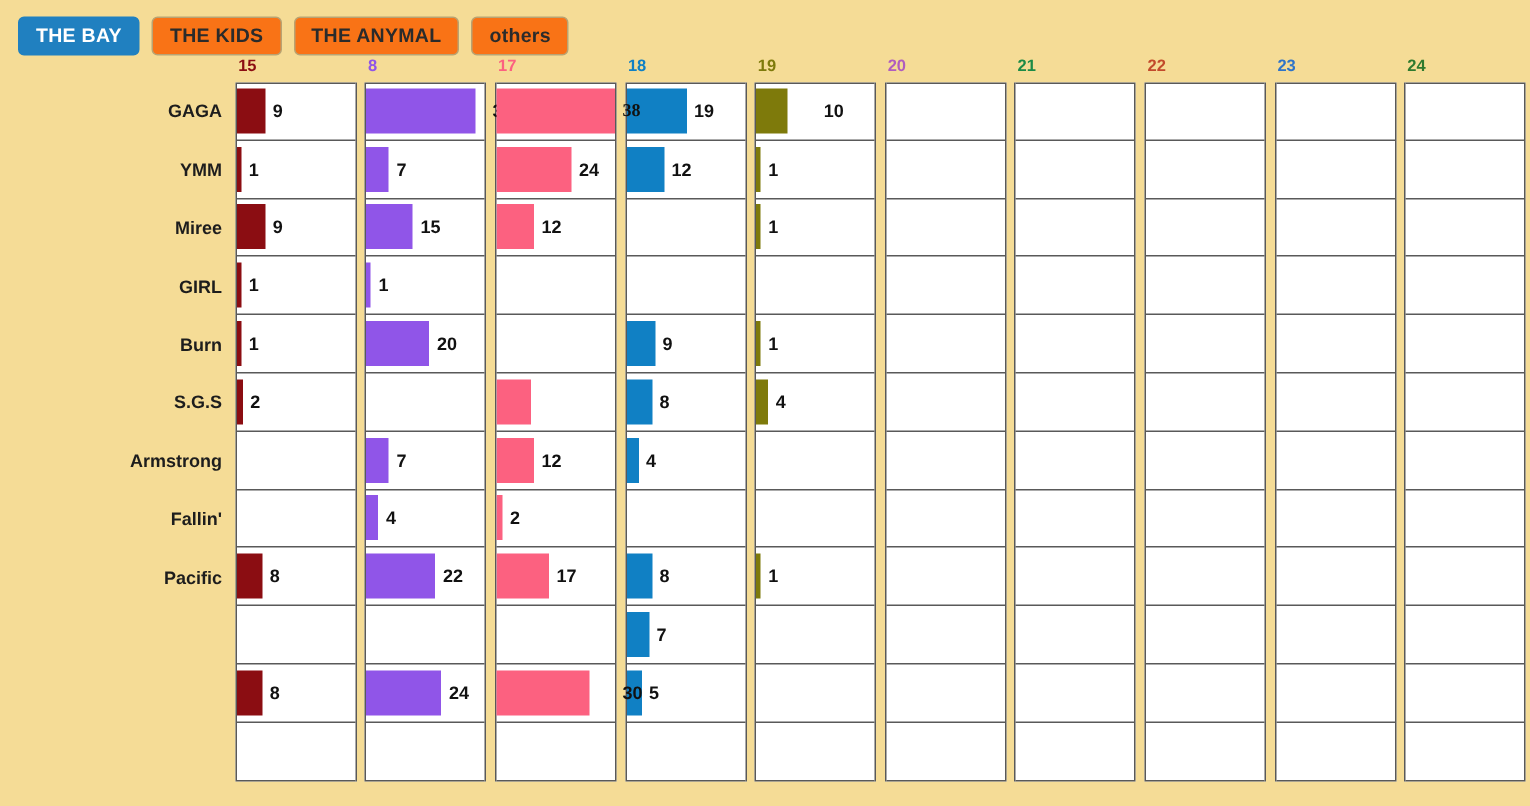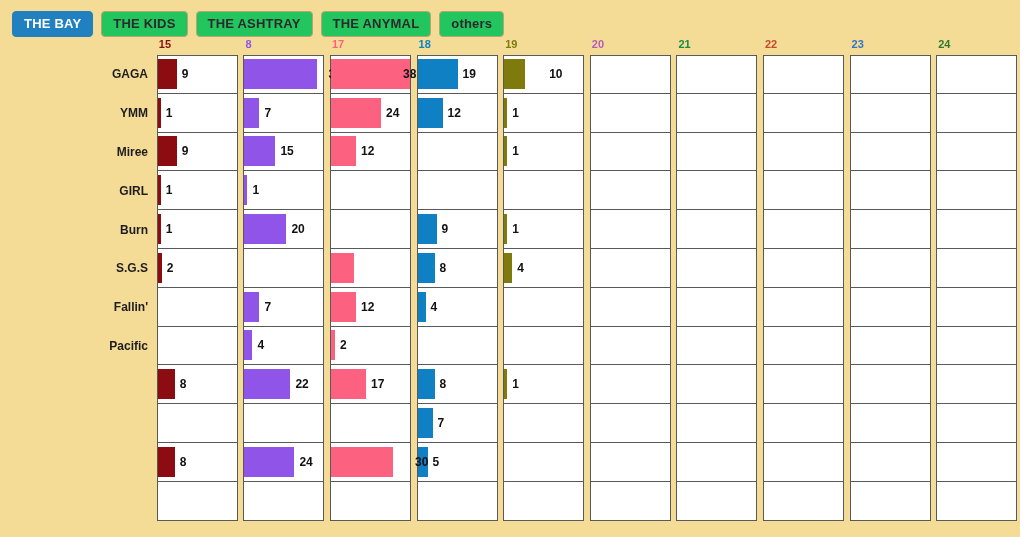"THE KIDS" .tab { background: #22c55e -> #f97316 }
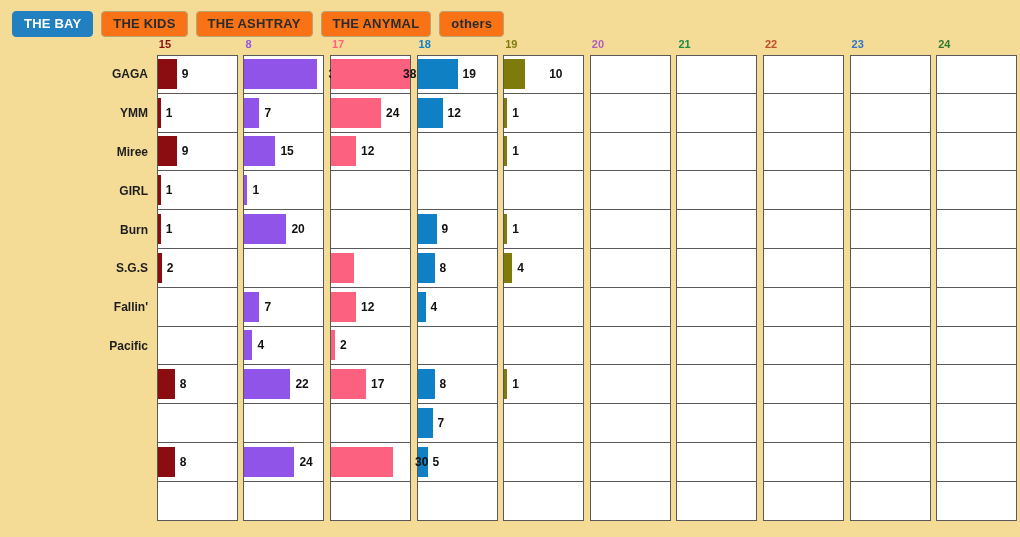"THE ASHTRAY" div.tab { html: <div>THE ASHTRAY</div> -> none }
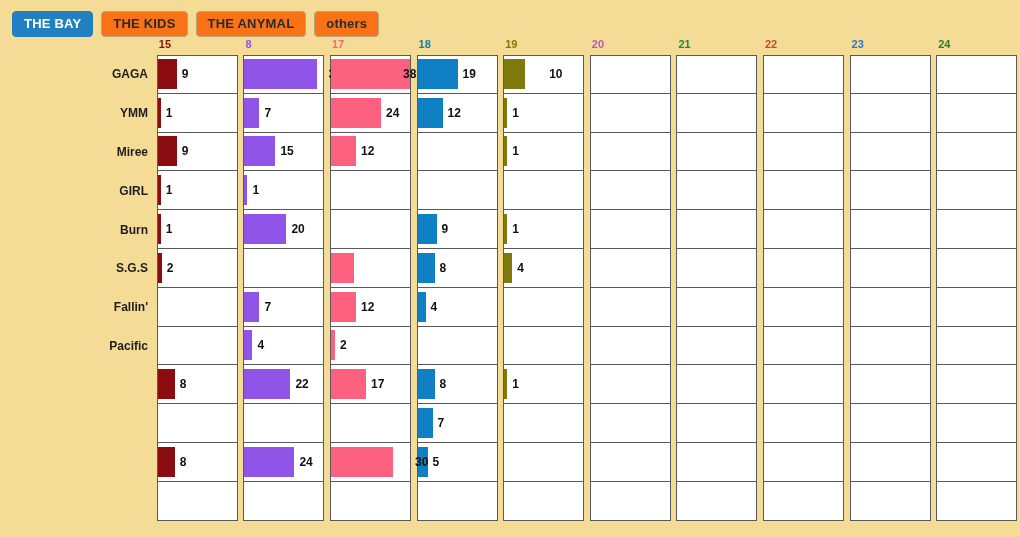"38" div.barlabel { font-family: none -> Liberation Serif, serif; left: 67px -> 79px }
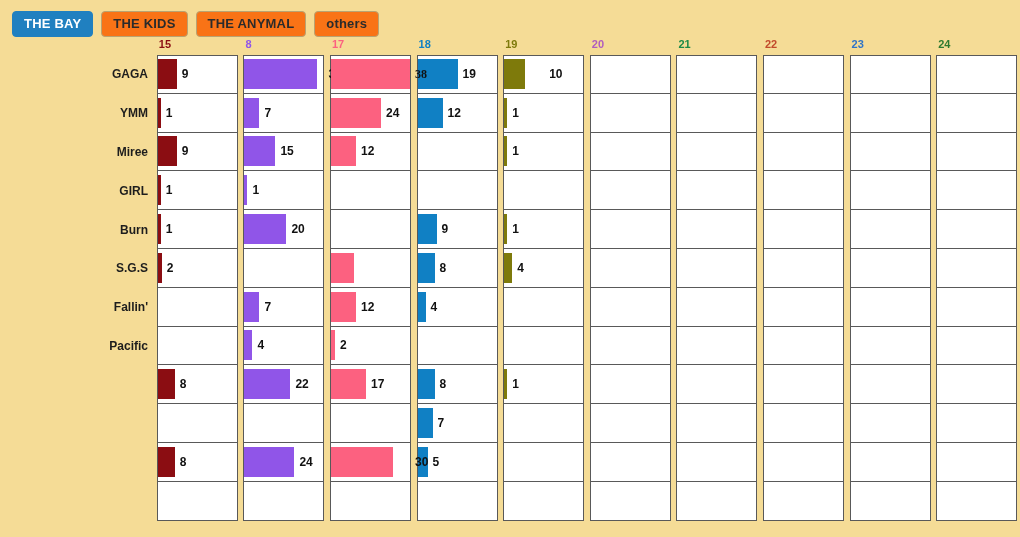"Armstrong" div.rowlabel { html: none -> <div>Armstrong</div> }
